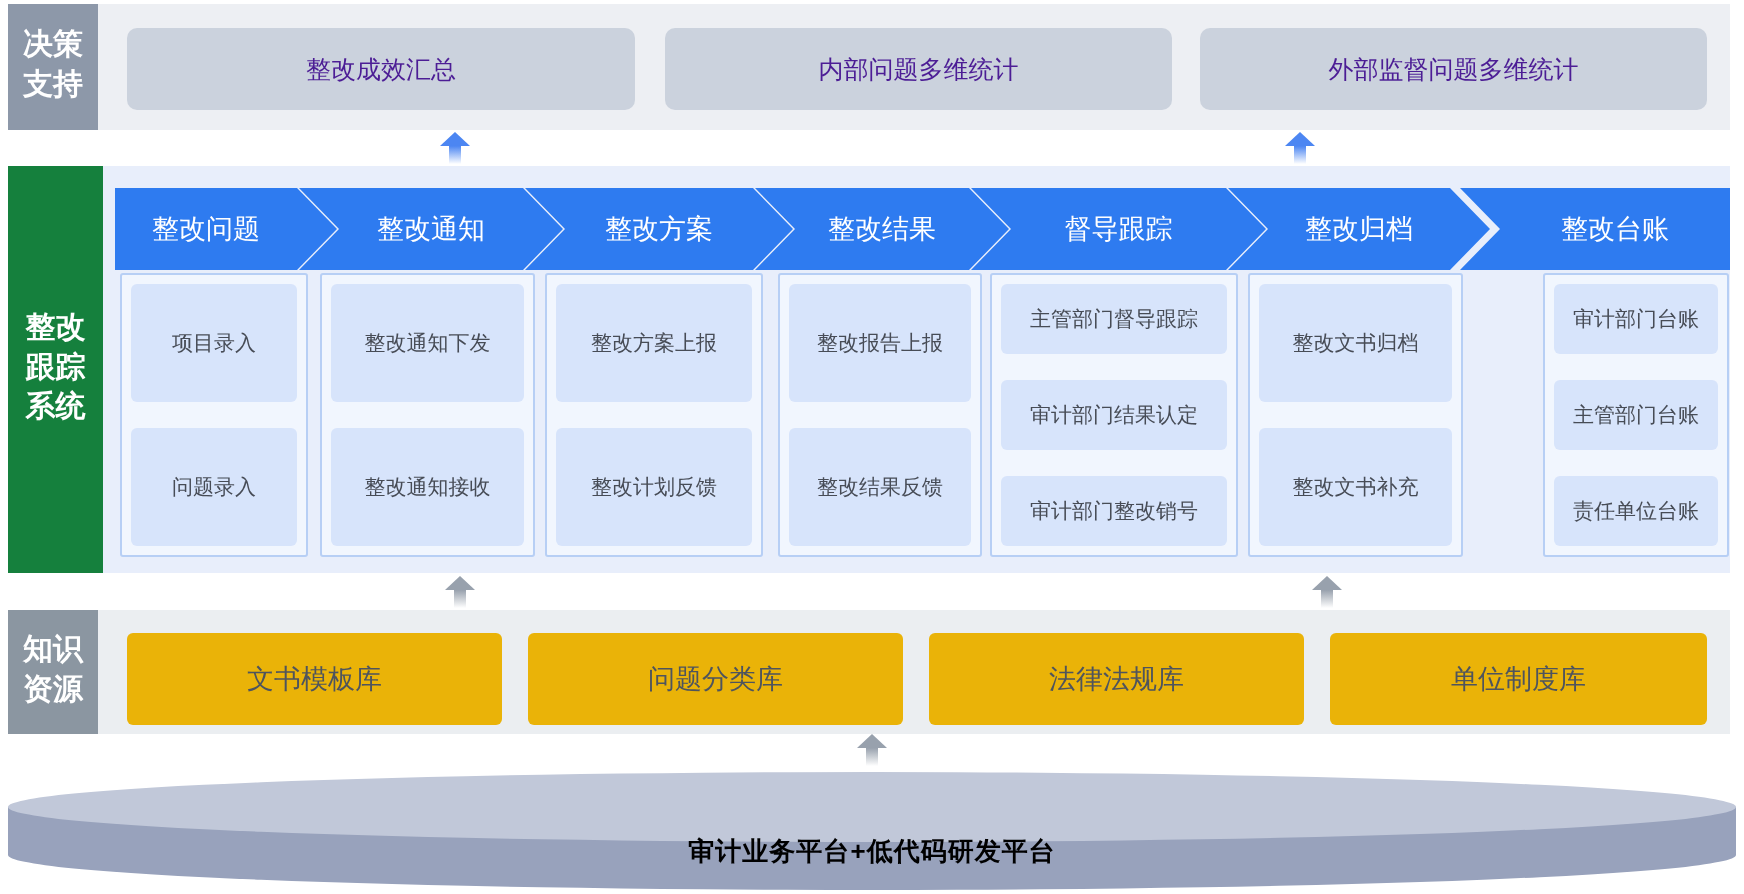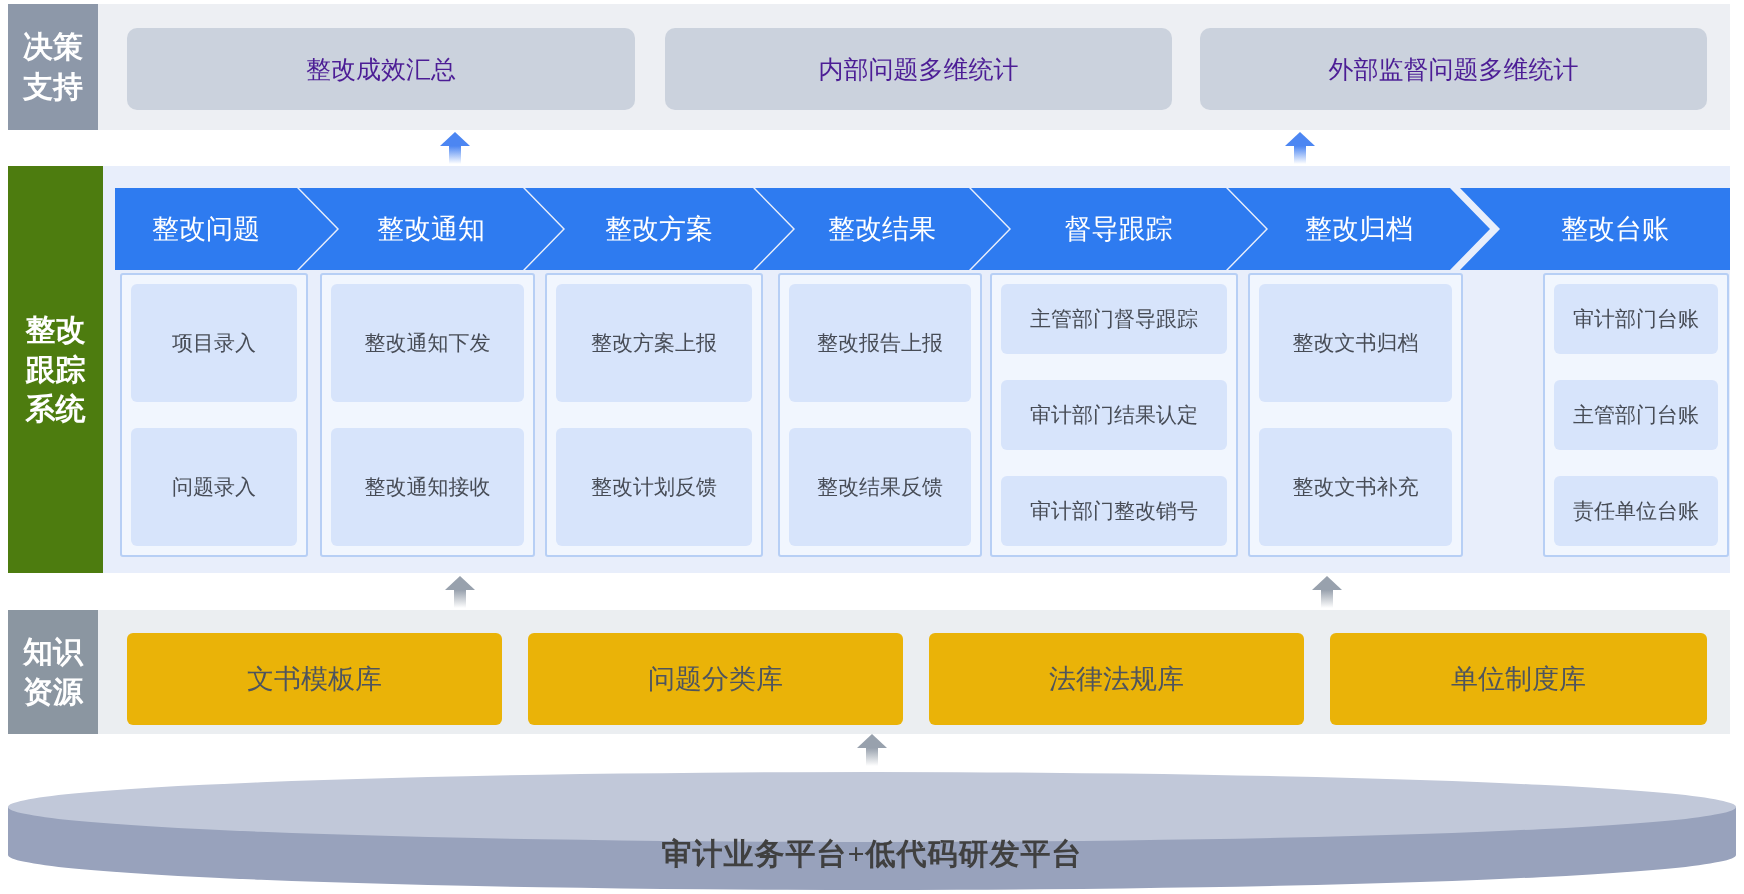"决策支持" .canvas { font-family: Liberation Serif, serif -> Liberation Mono, monospace }
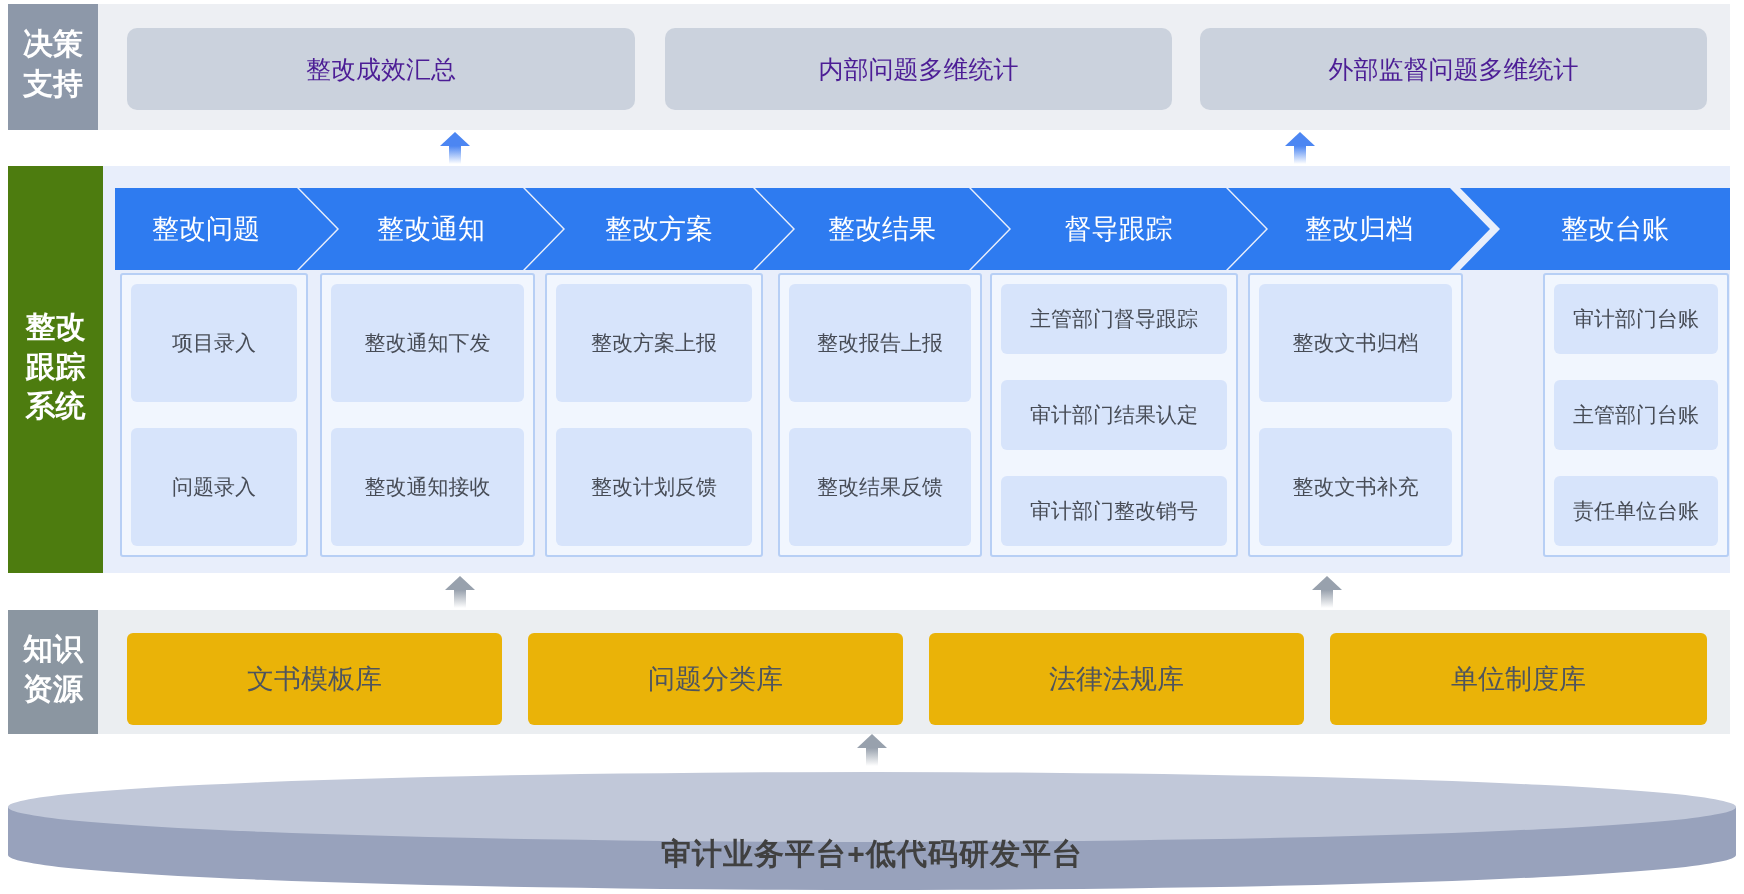"整改跟踪系统" #row-main .side-label { background: #4d7c0f -> #15803d }
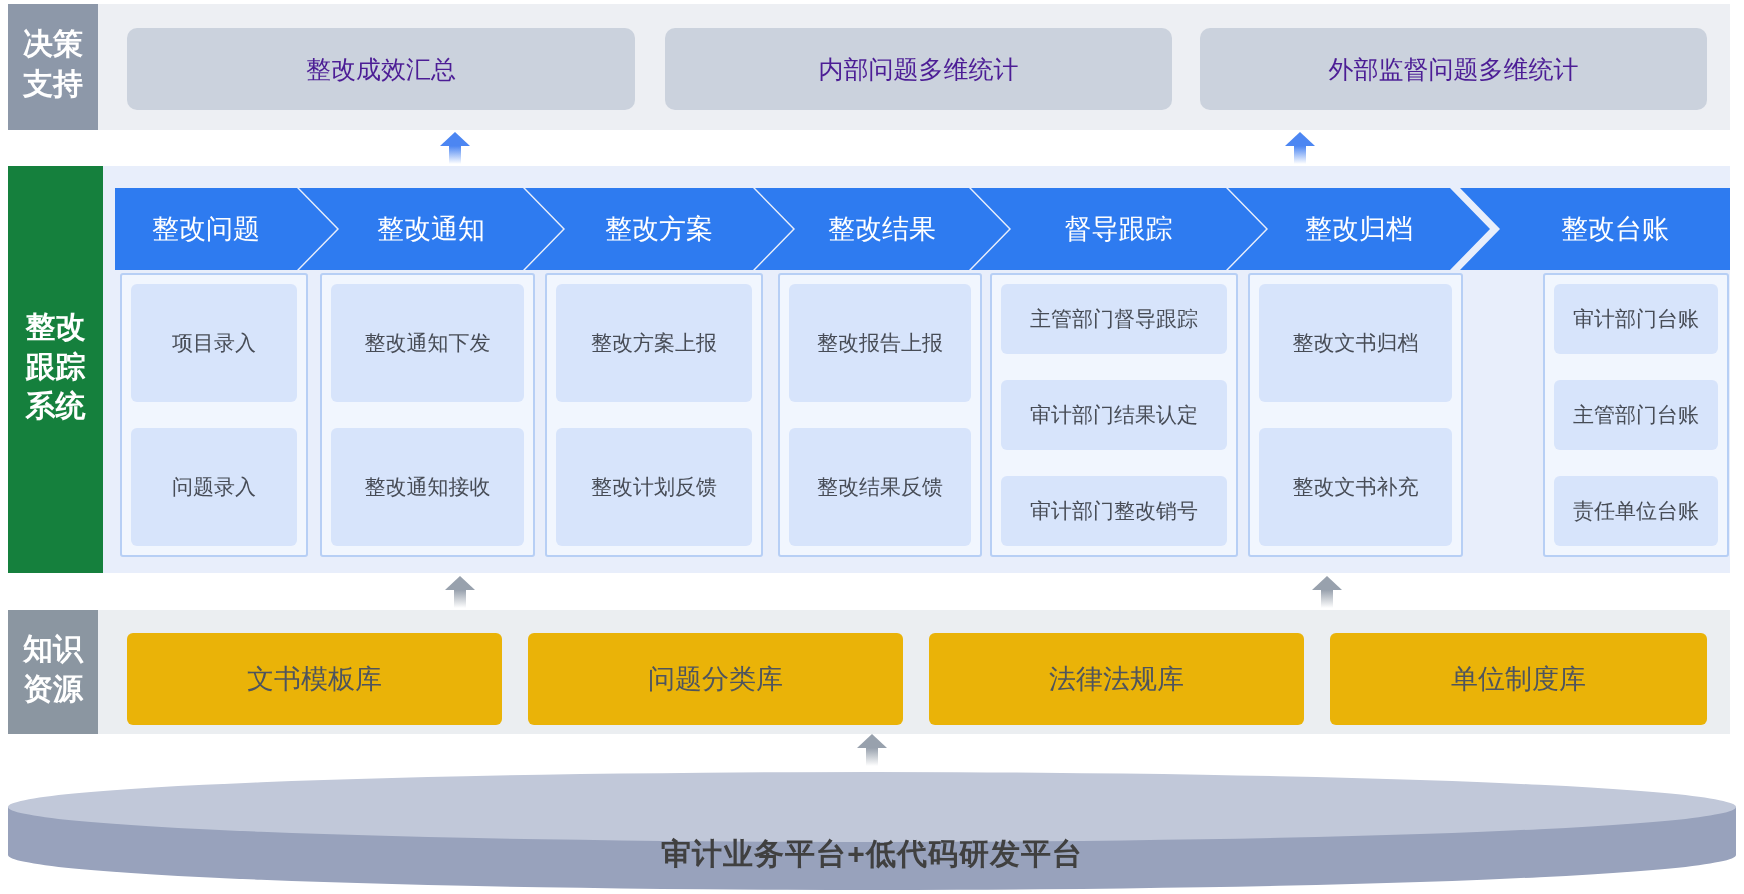"审计业务平台+低代码研发平台" #platform .plabel { color: #404040 -> #000000; font-size: 30px -> 26px }
